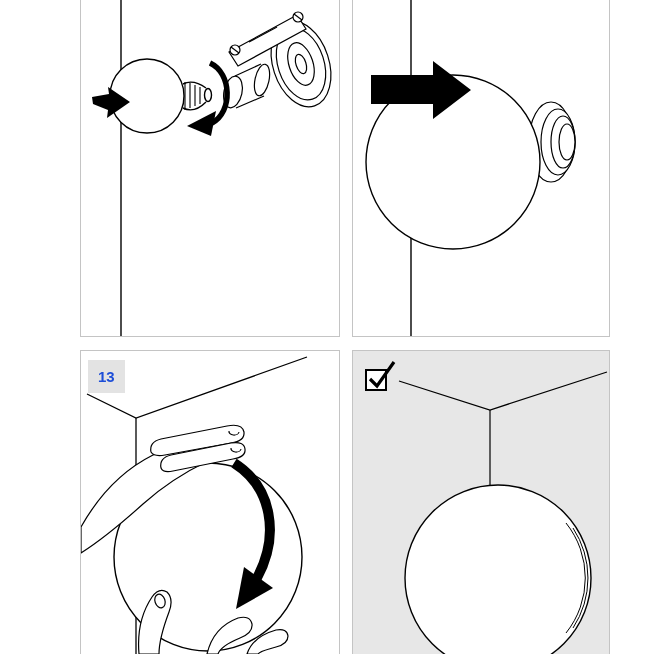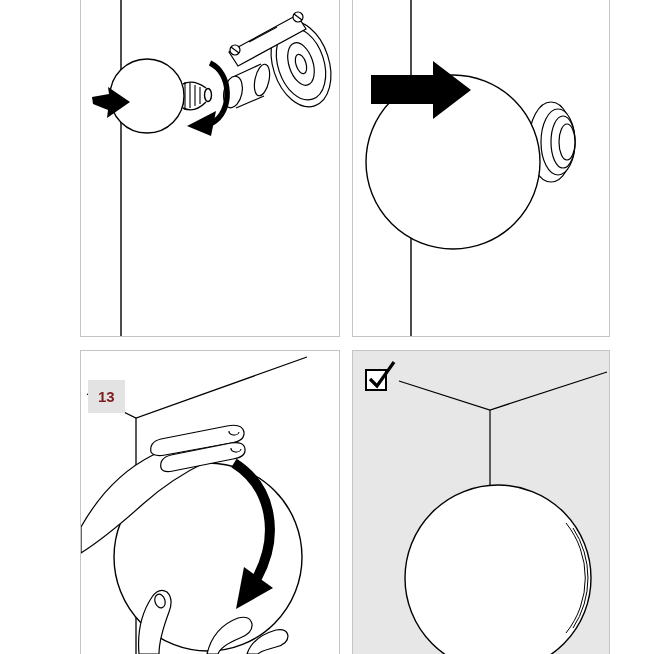"13" .step-label { color: #7f1d1d -> #1d4ed8; margin-top: 20px -> none }
